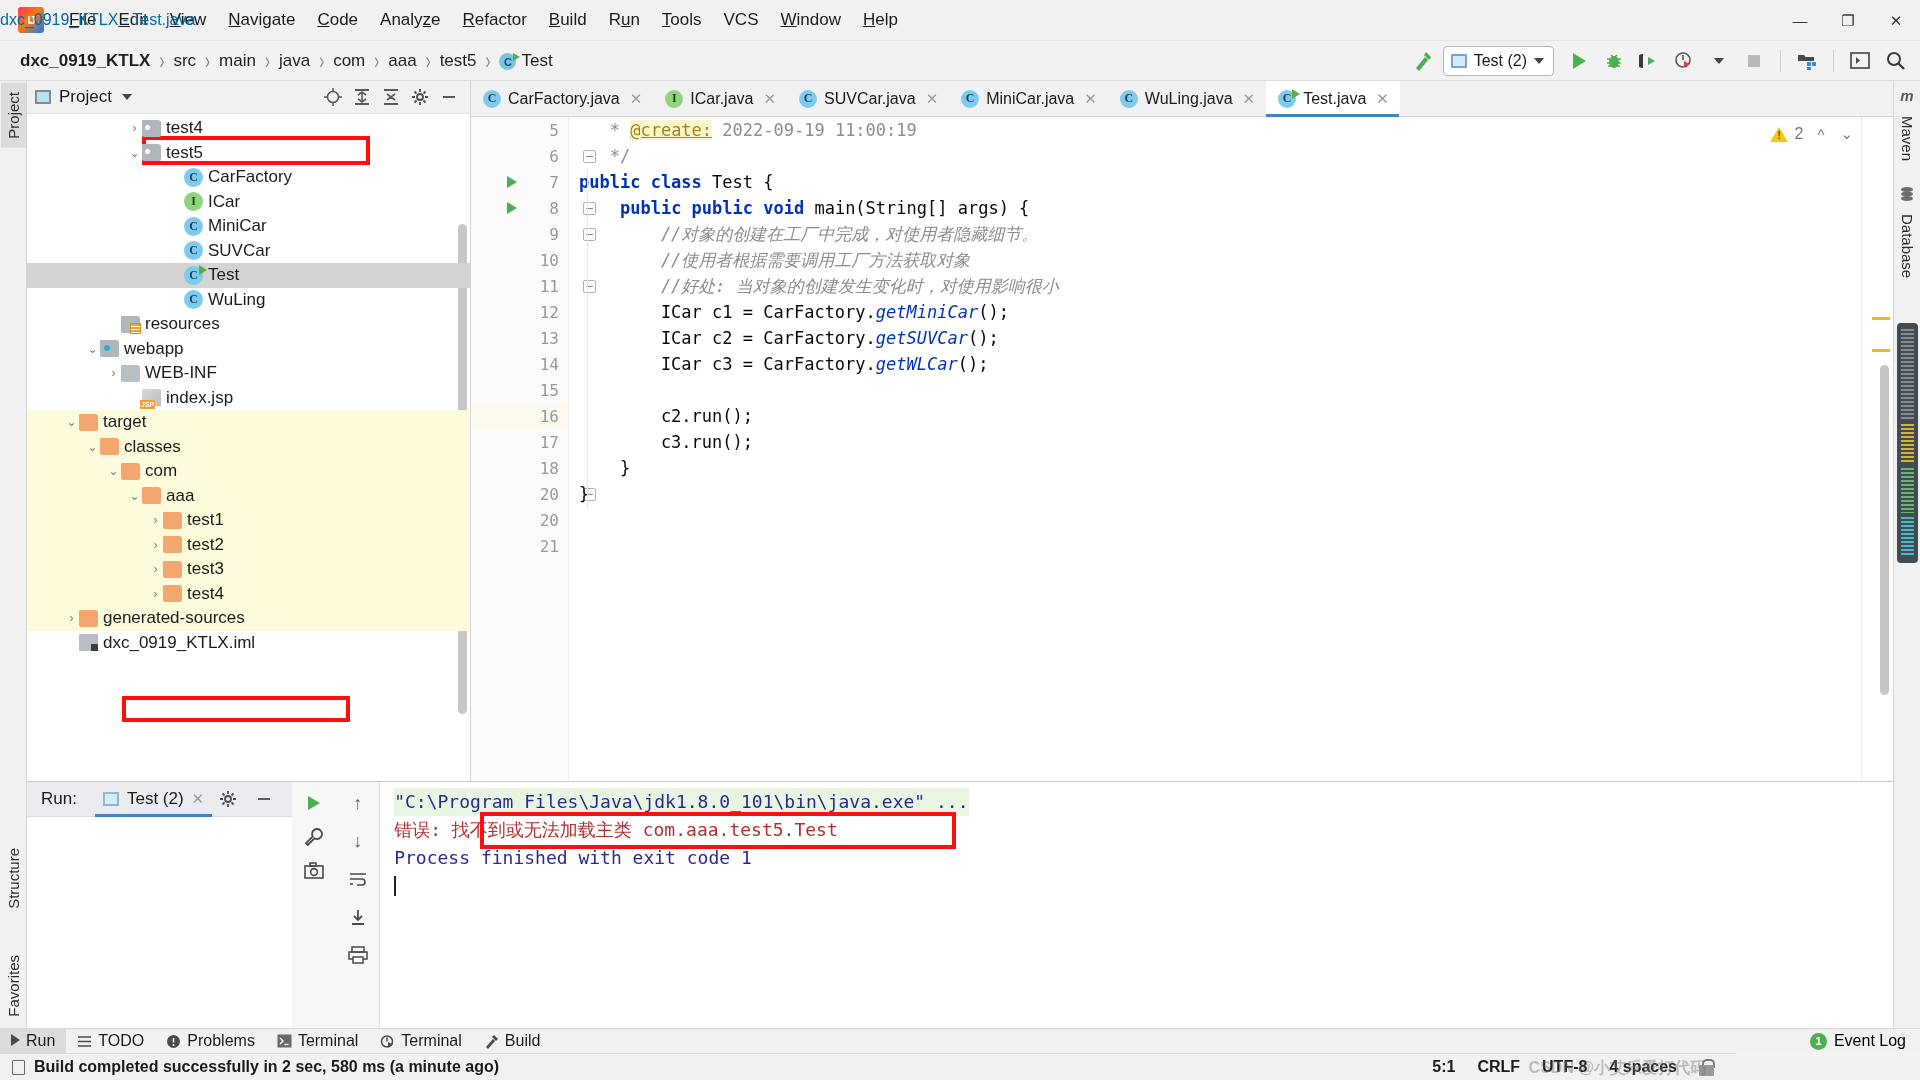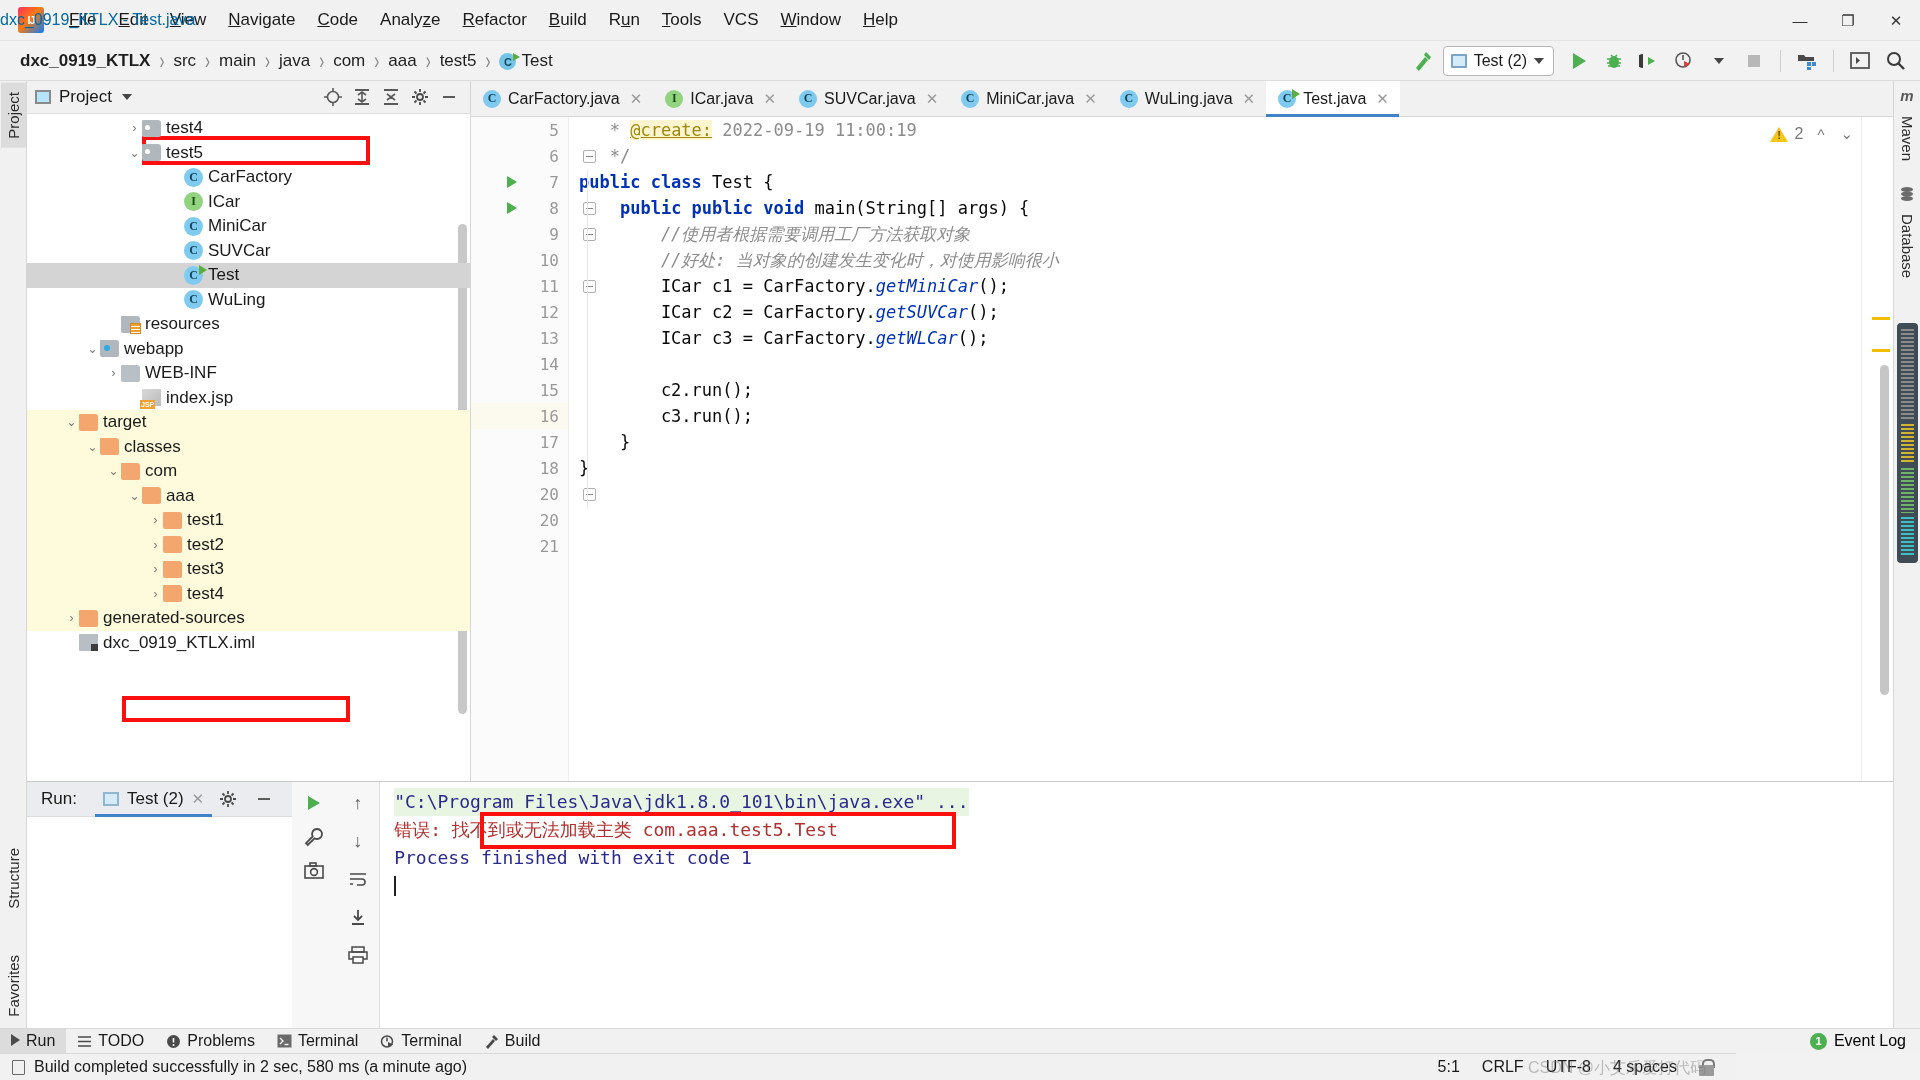"//对象的创建在工厂中完成，对使用者隐藏细节。" div.cline { html: none -> <div><span> //对象的创建在工厂中完成，对使用者隐藏细节。</span></div> }
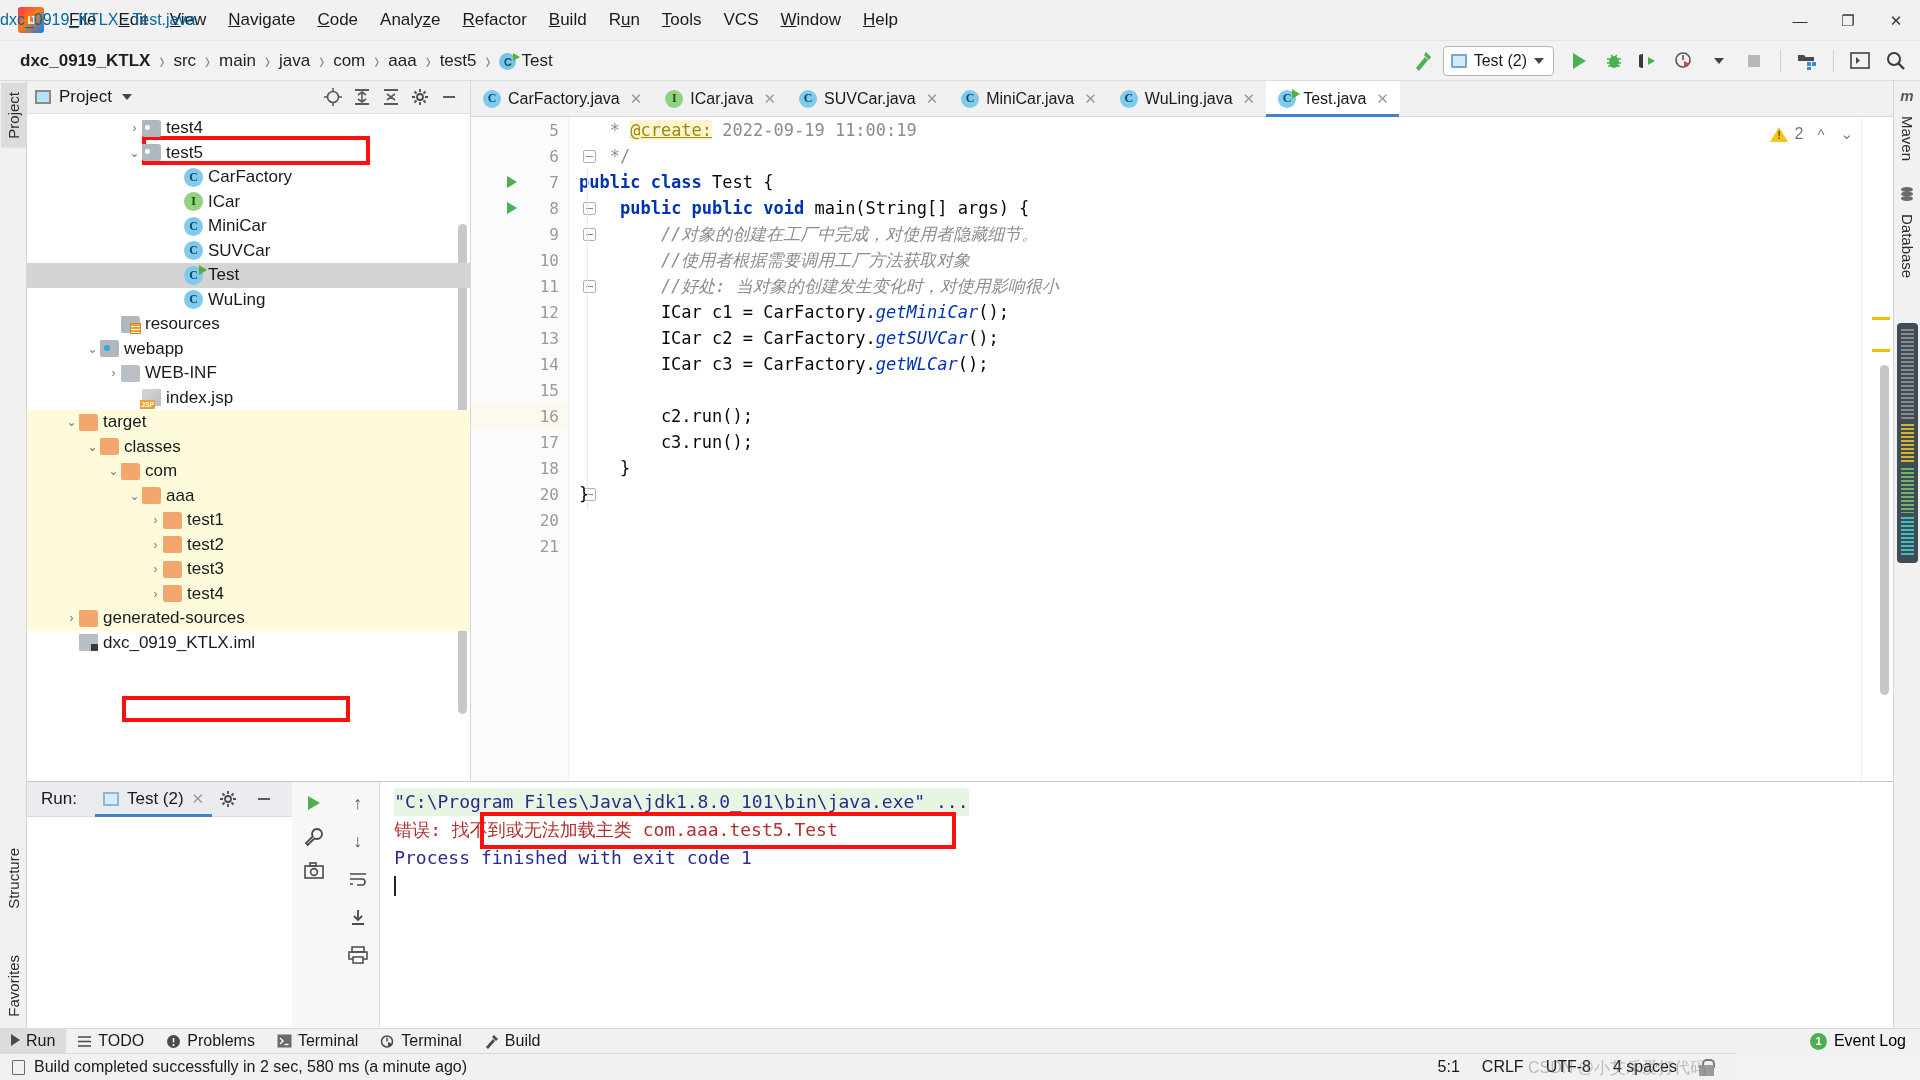"Build completed successfully in 2" .statusbar { font-weight: none -> bold }
